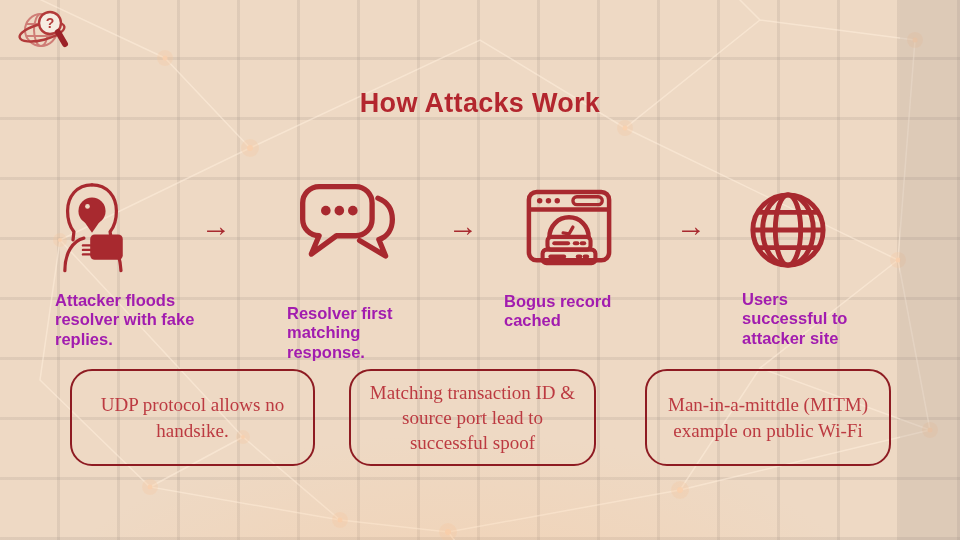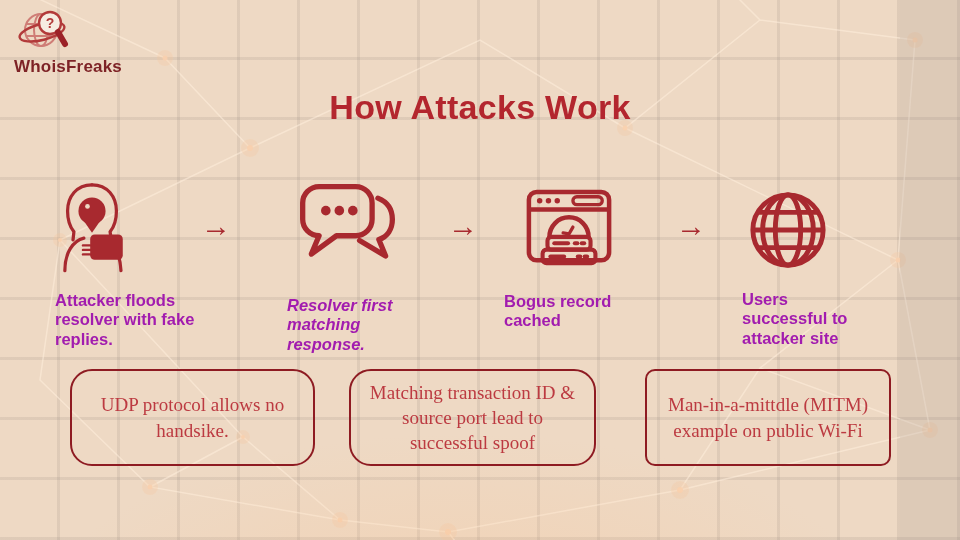"WhoisFreaks" div.logo-text { html: <div>WhoisFreaks</div> -> none }
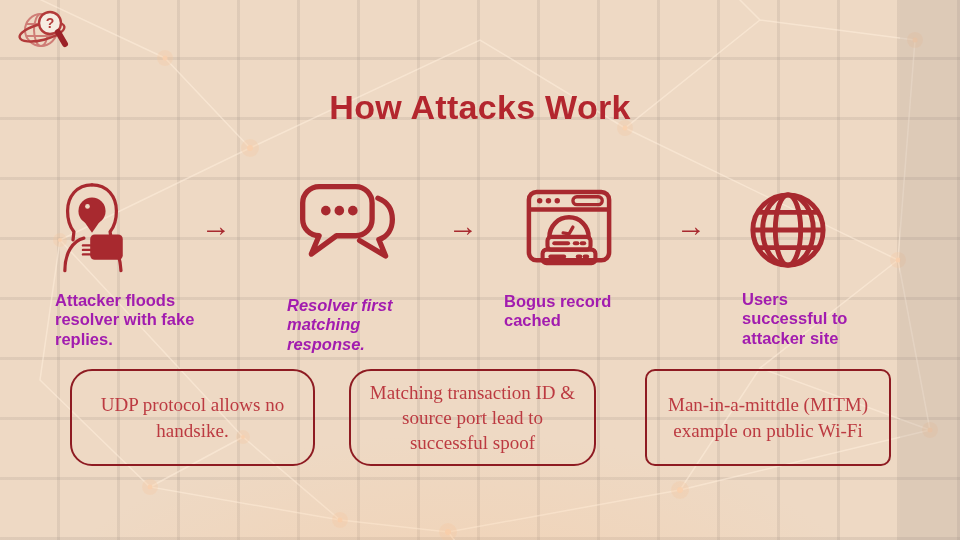"How Attacks Work" .title { font-size: 34px -> 27px }
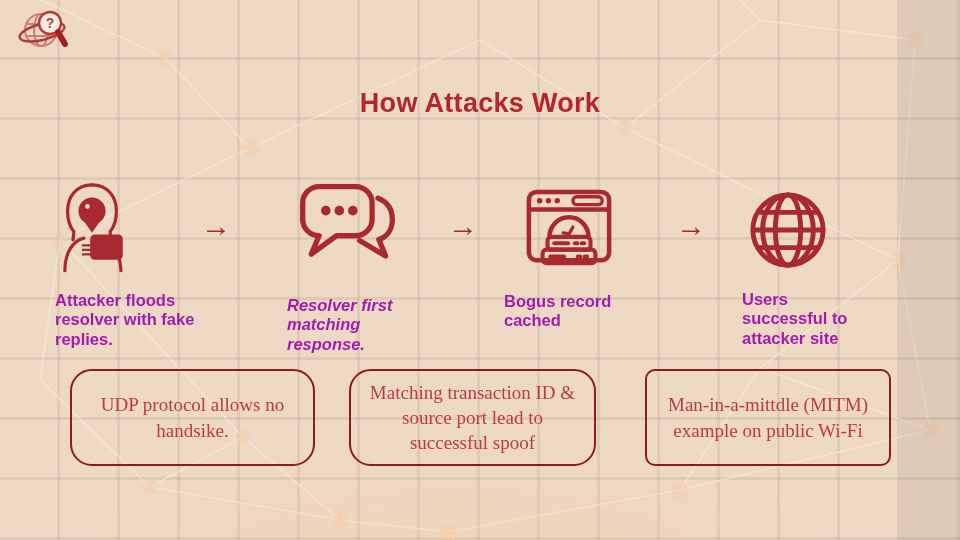"Resolver first matching response." div.caption { font-style: italic -> none; top: 296px -> 304px }
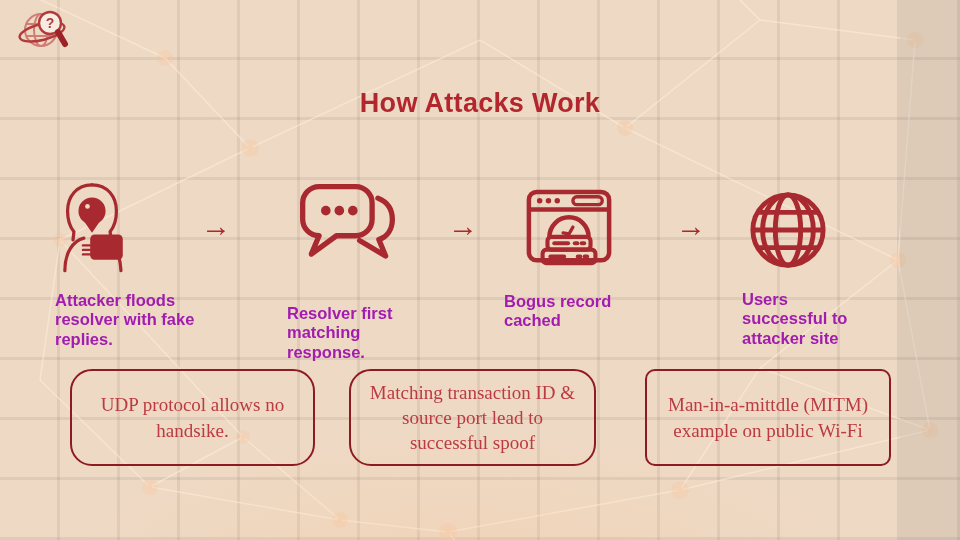"Man-in-a-mittdle (MITM) example on" .note-3 { border-radius: 10px -> none }
